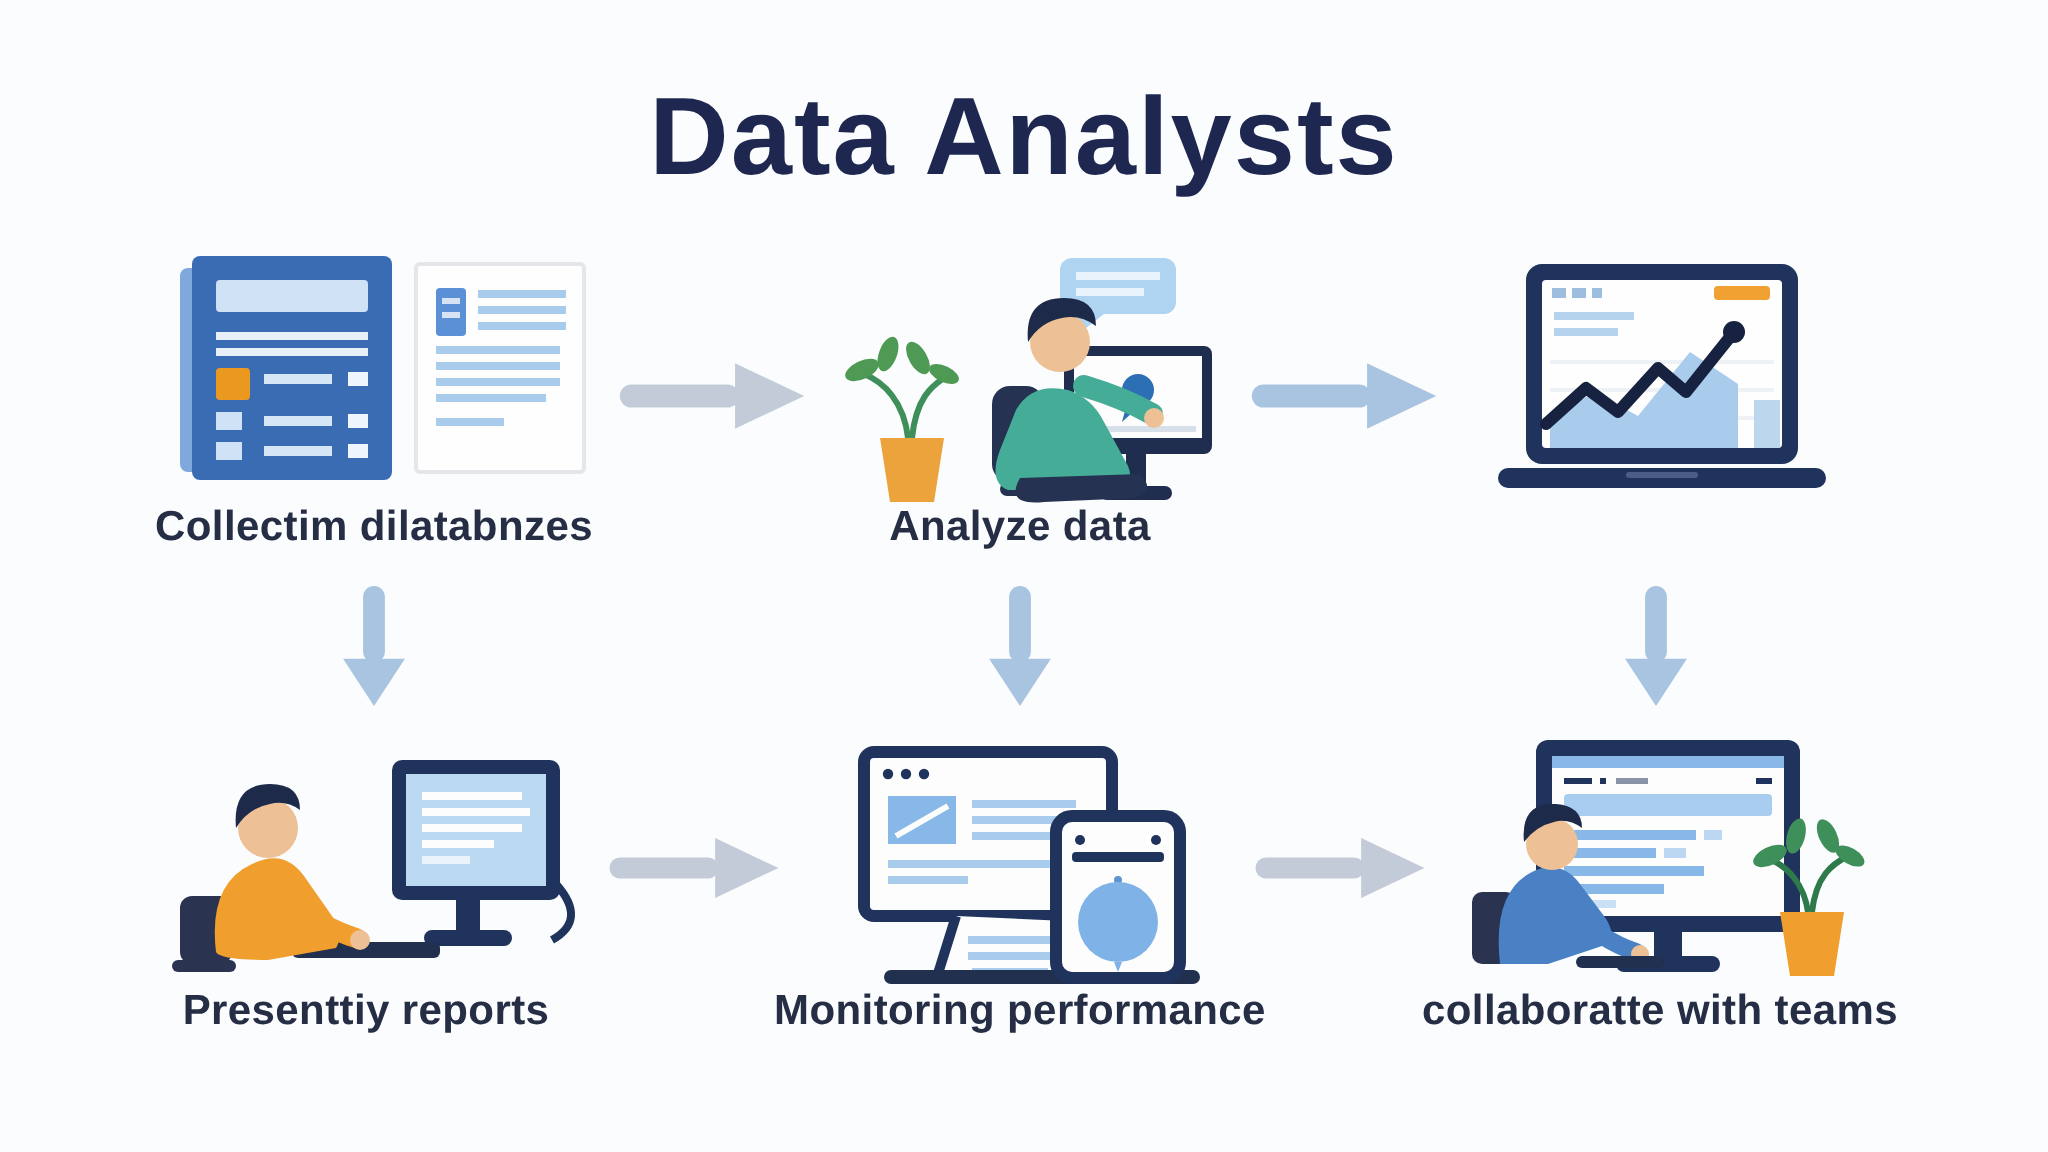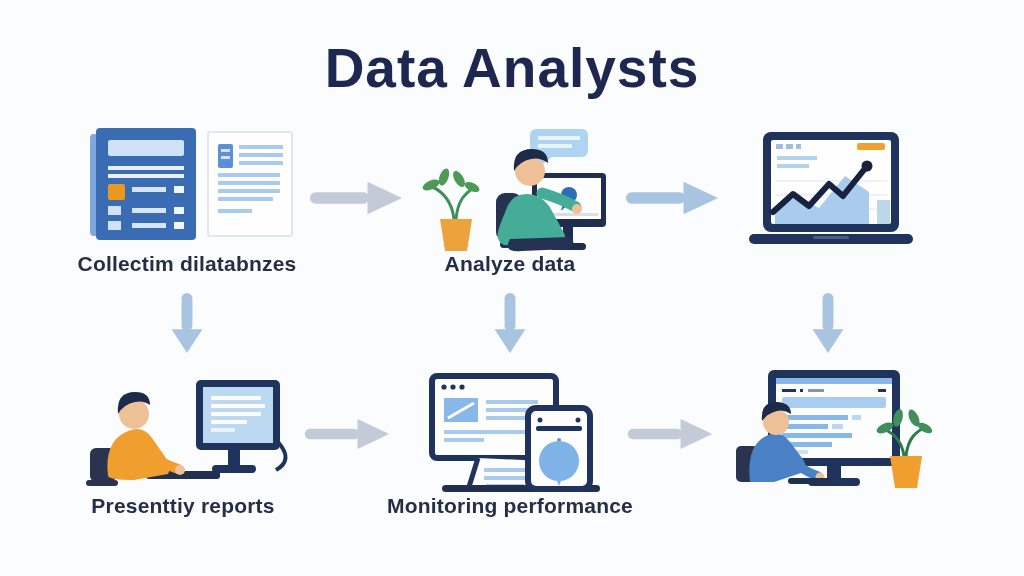"collaboratte with teams" div.caption { html: none -> <div>collaboratte with teams</div> }
